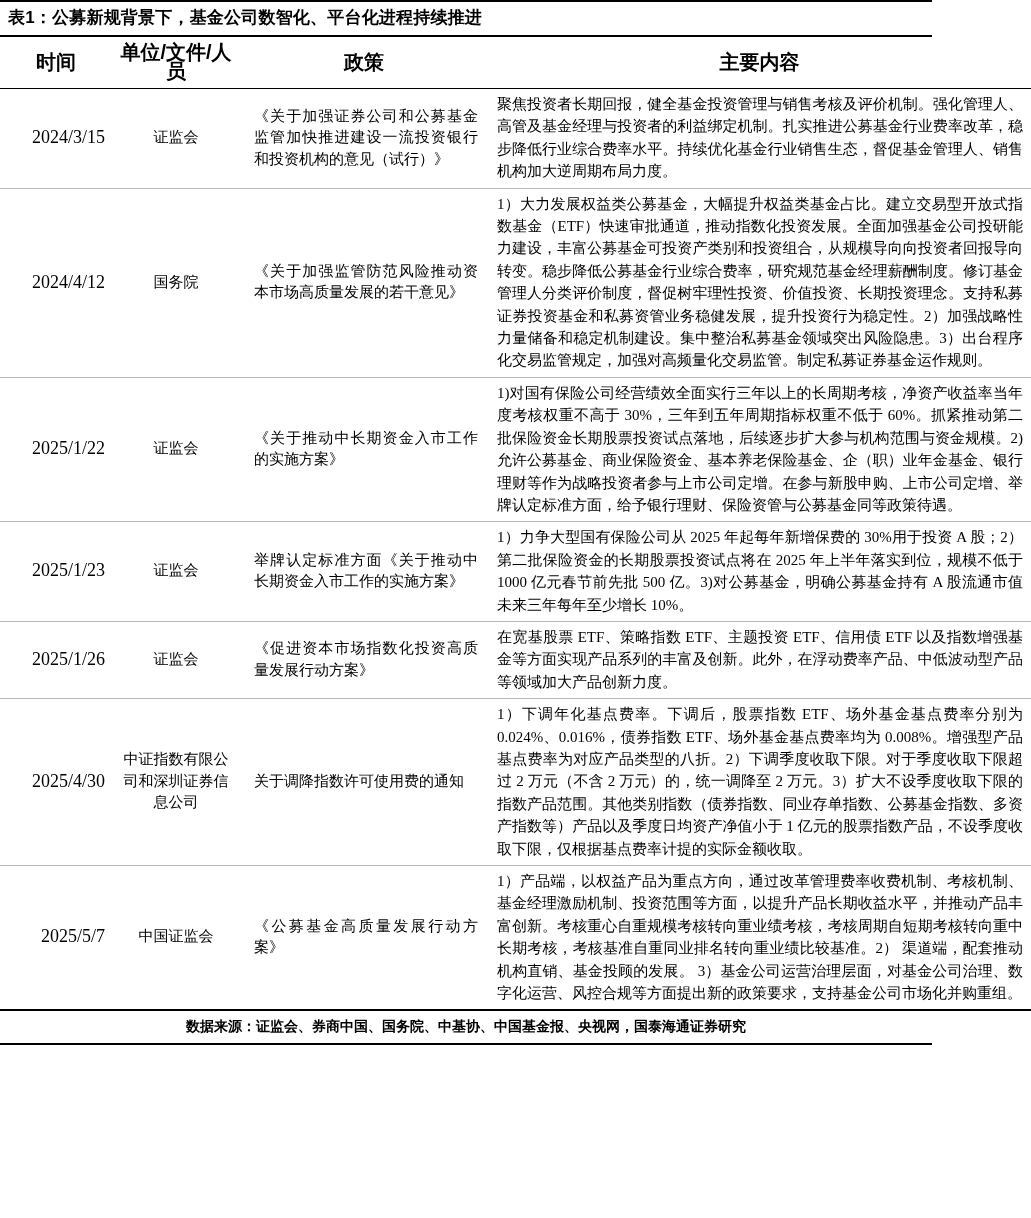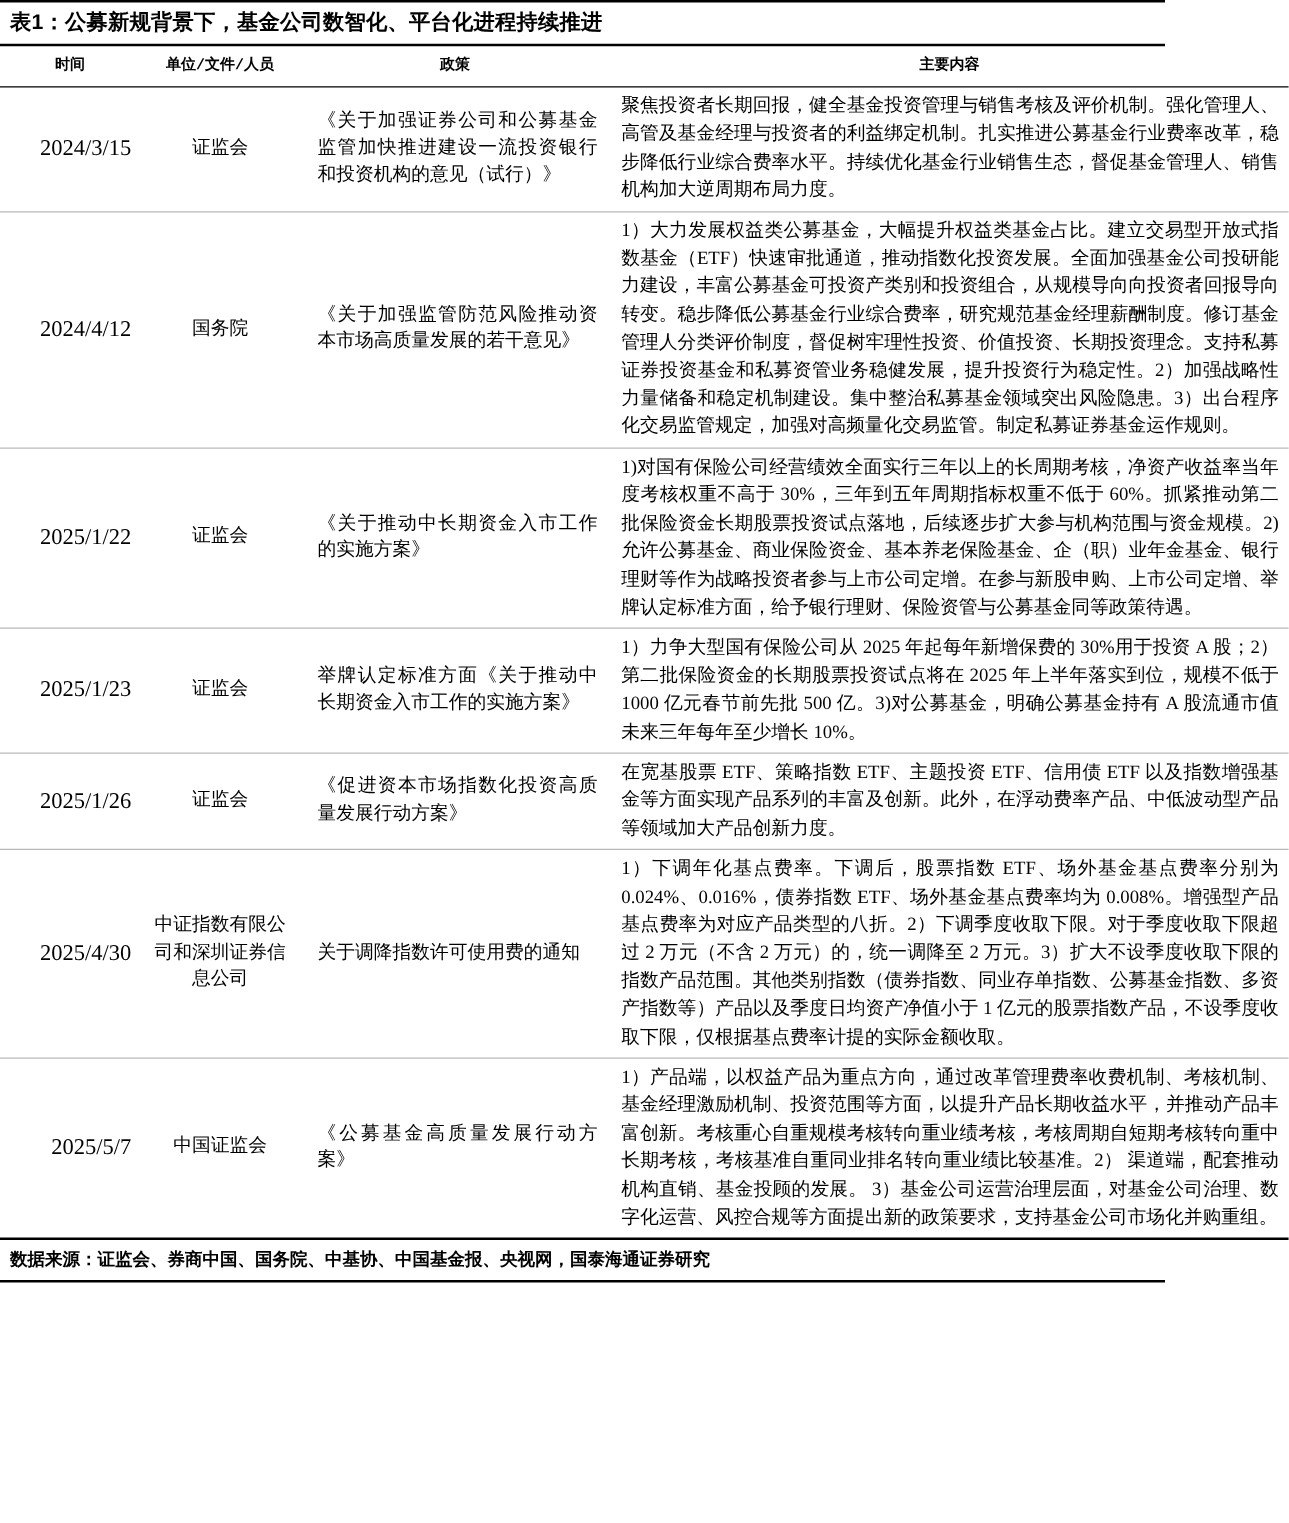"时间" thead th { font-family: Liberation Mono, monospace -> Liberation Sans, sans-serif; font-size: 12px -> 20px }
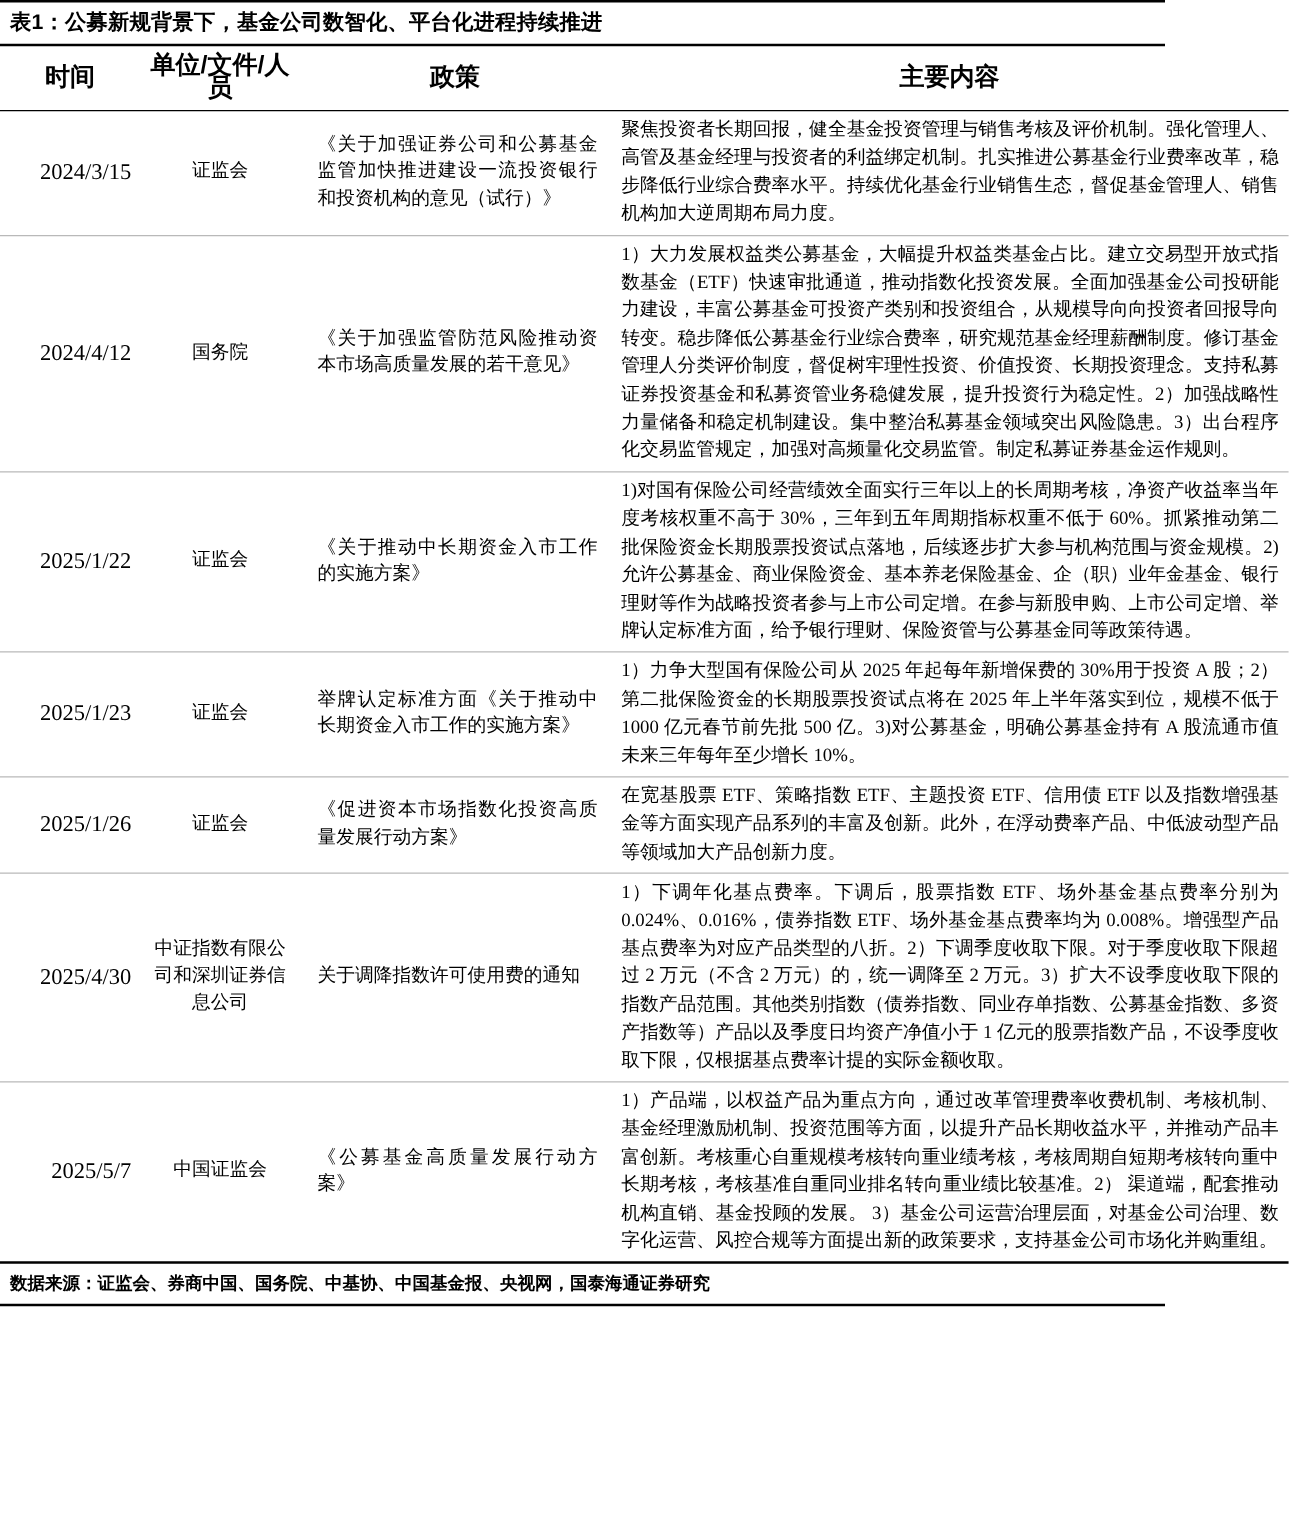"数据来源：证监会、券商中国、国务院、中基协、中国基金报、央视网，国泰海通证券研究" .source-text { text-align: none -> center }
